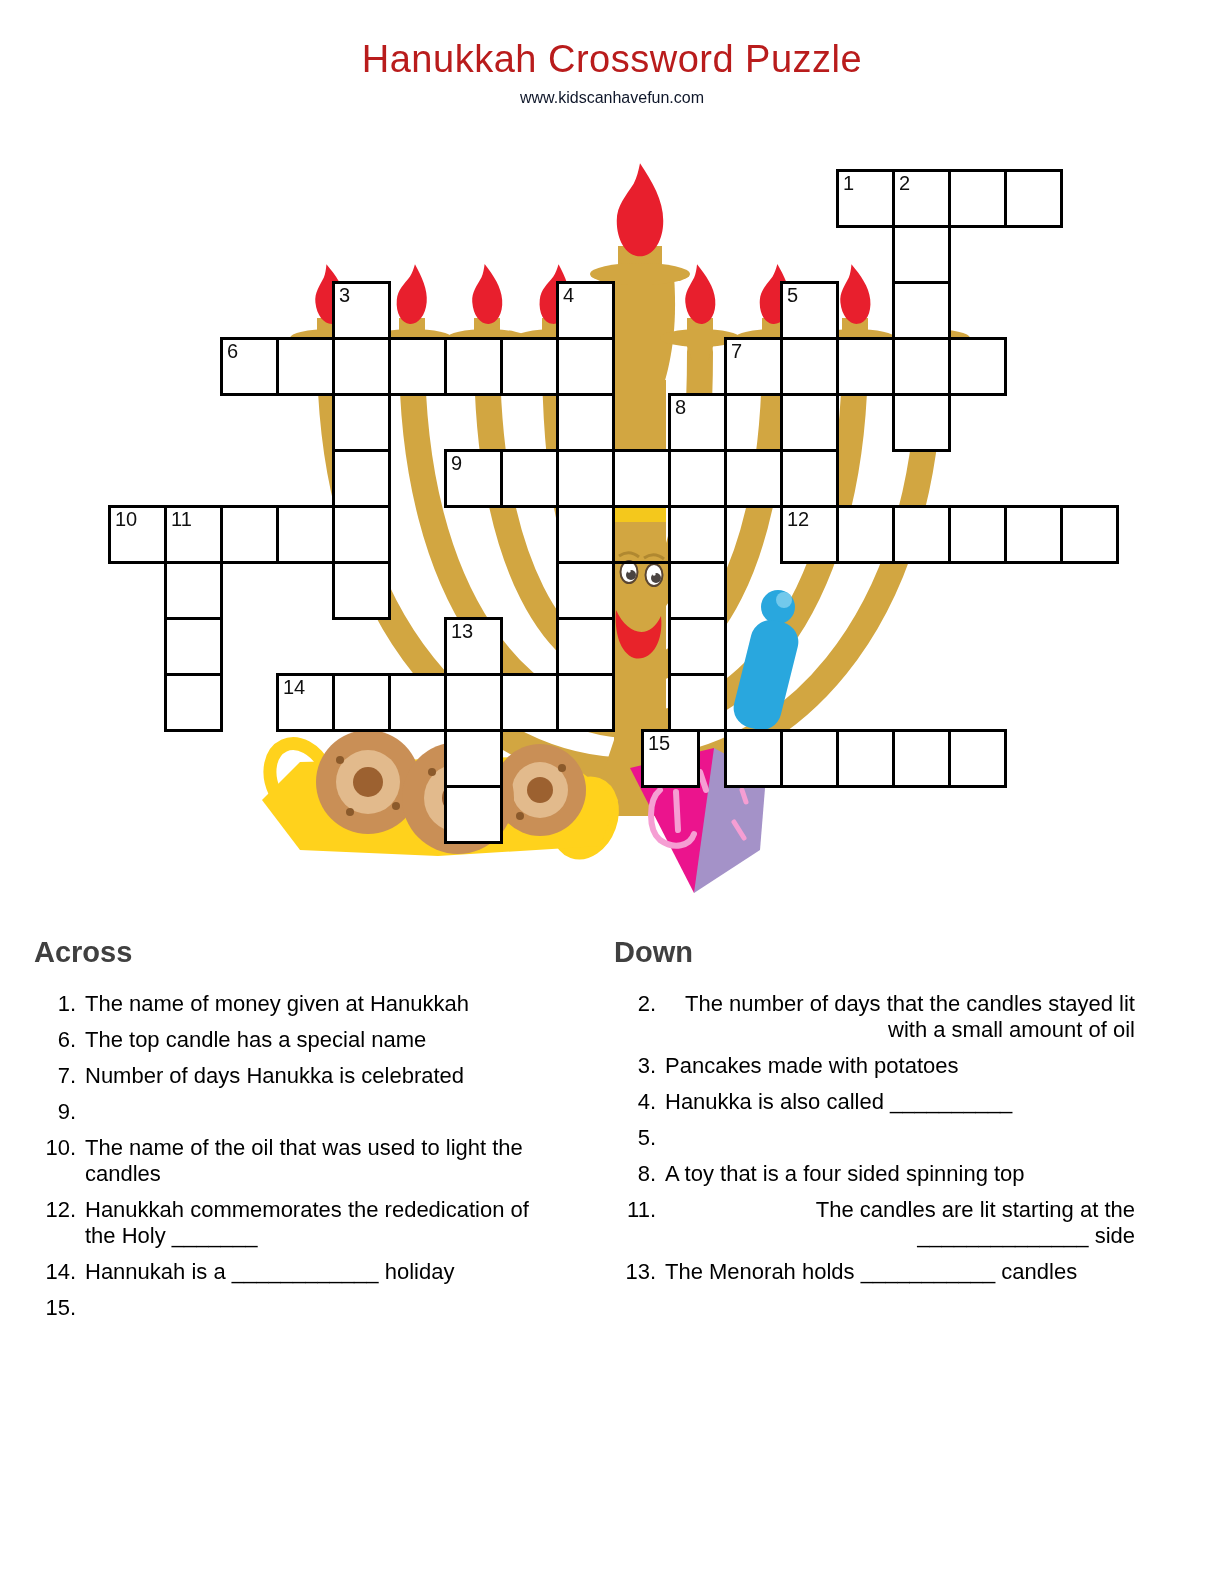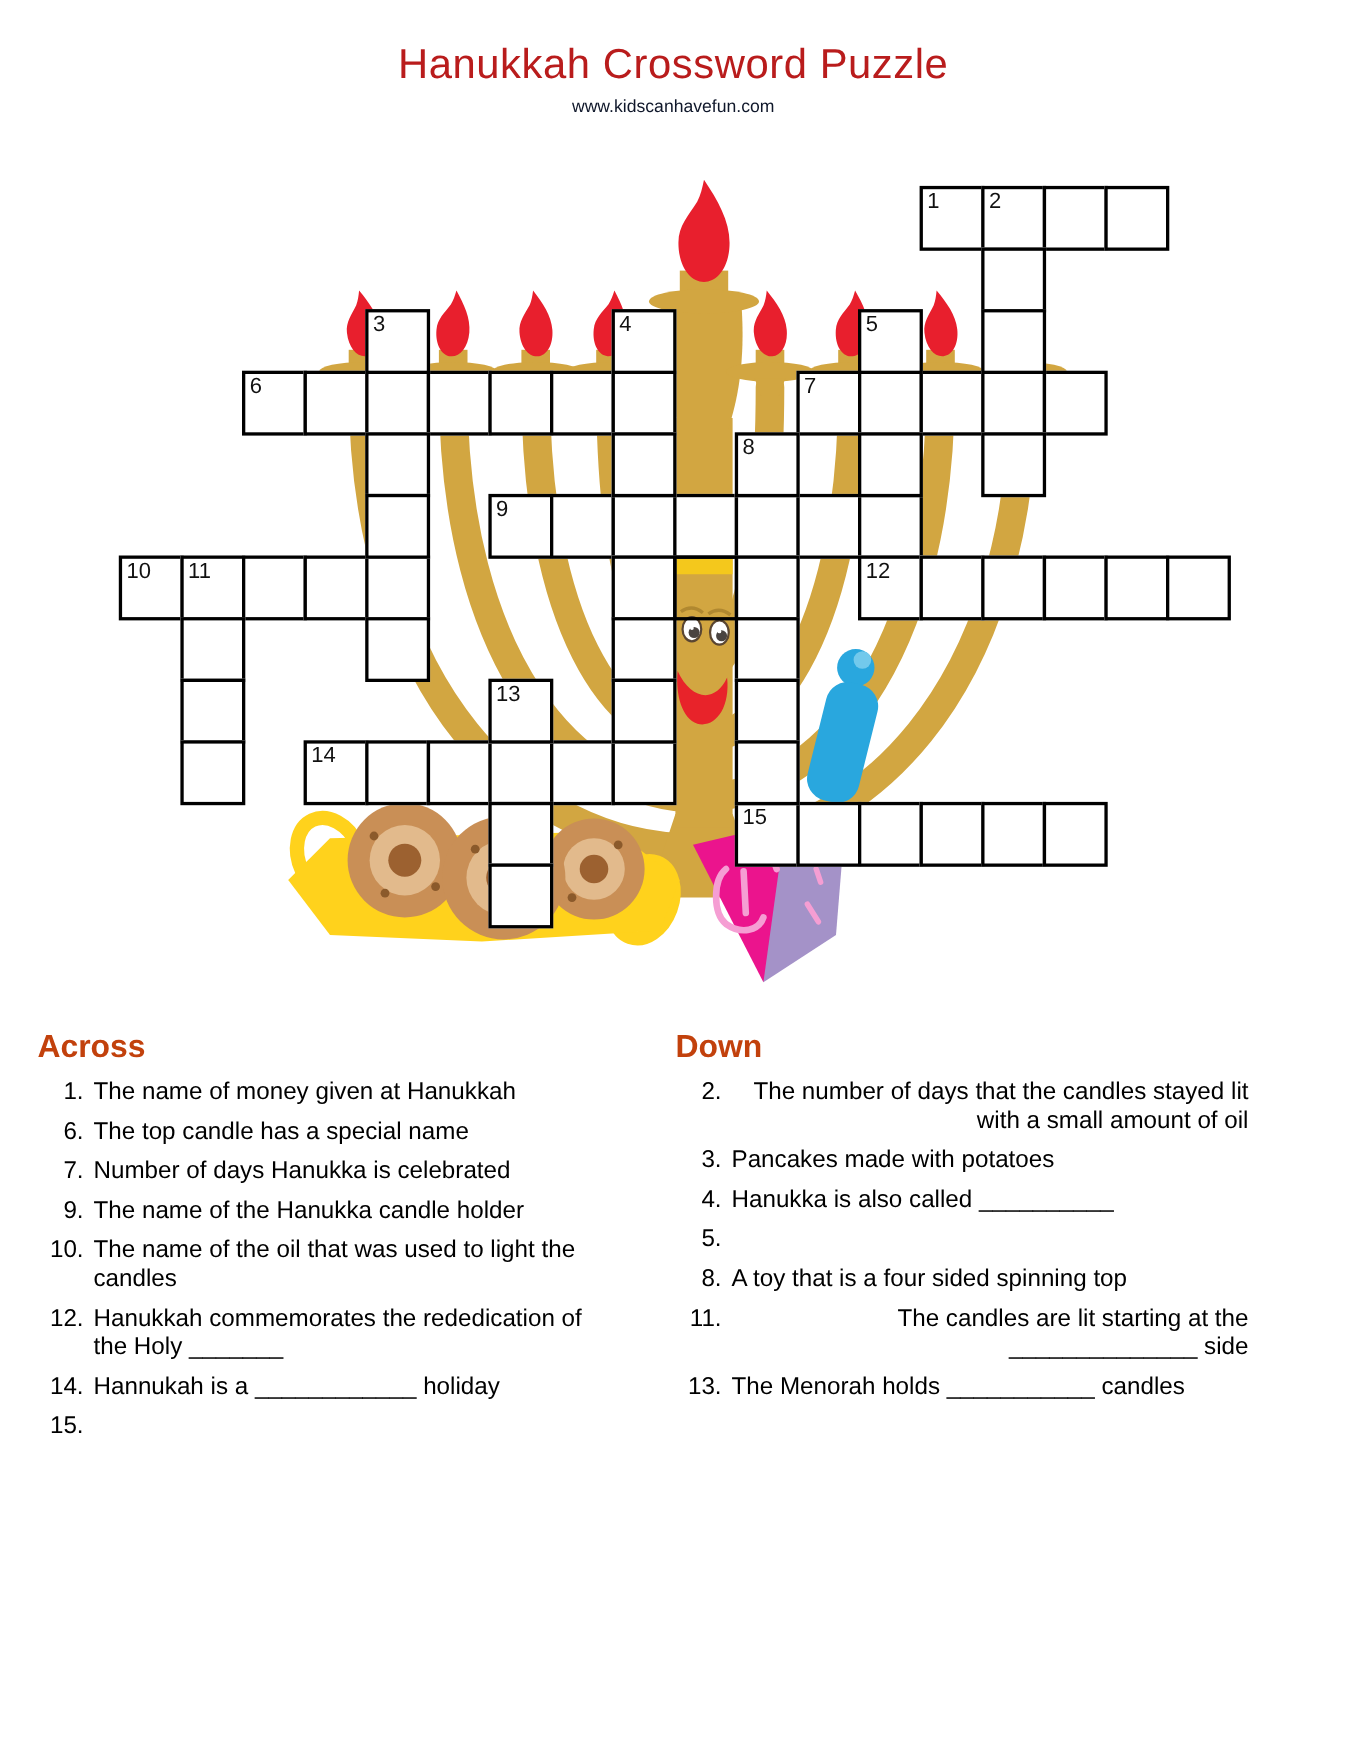"15" div.cell { left: 668px -> 641px }
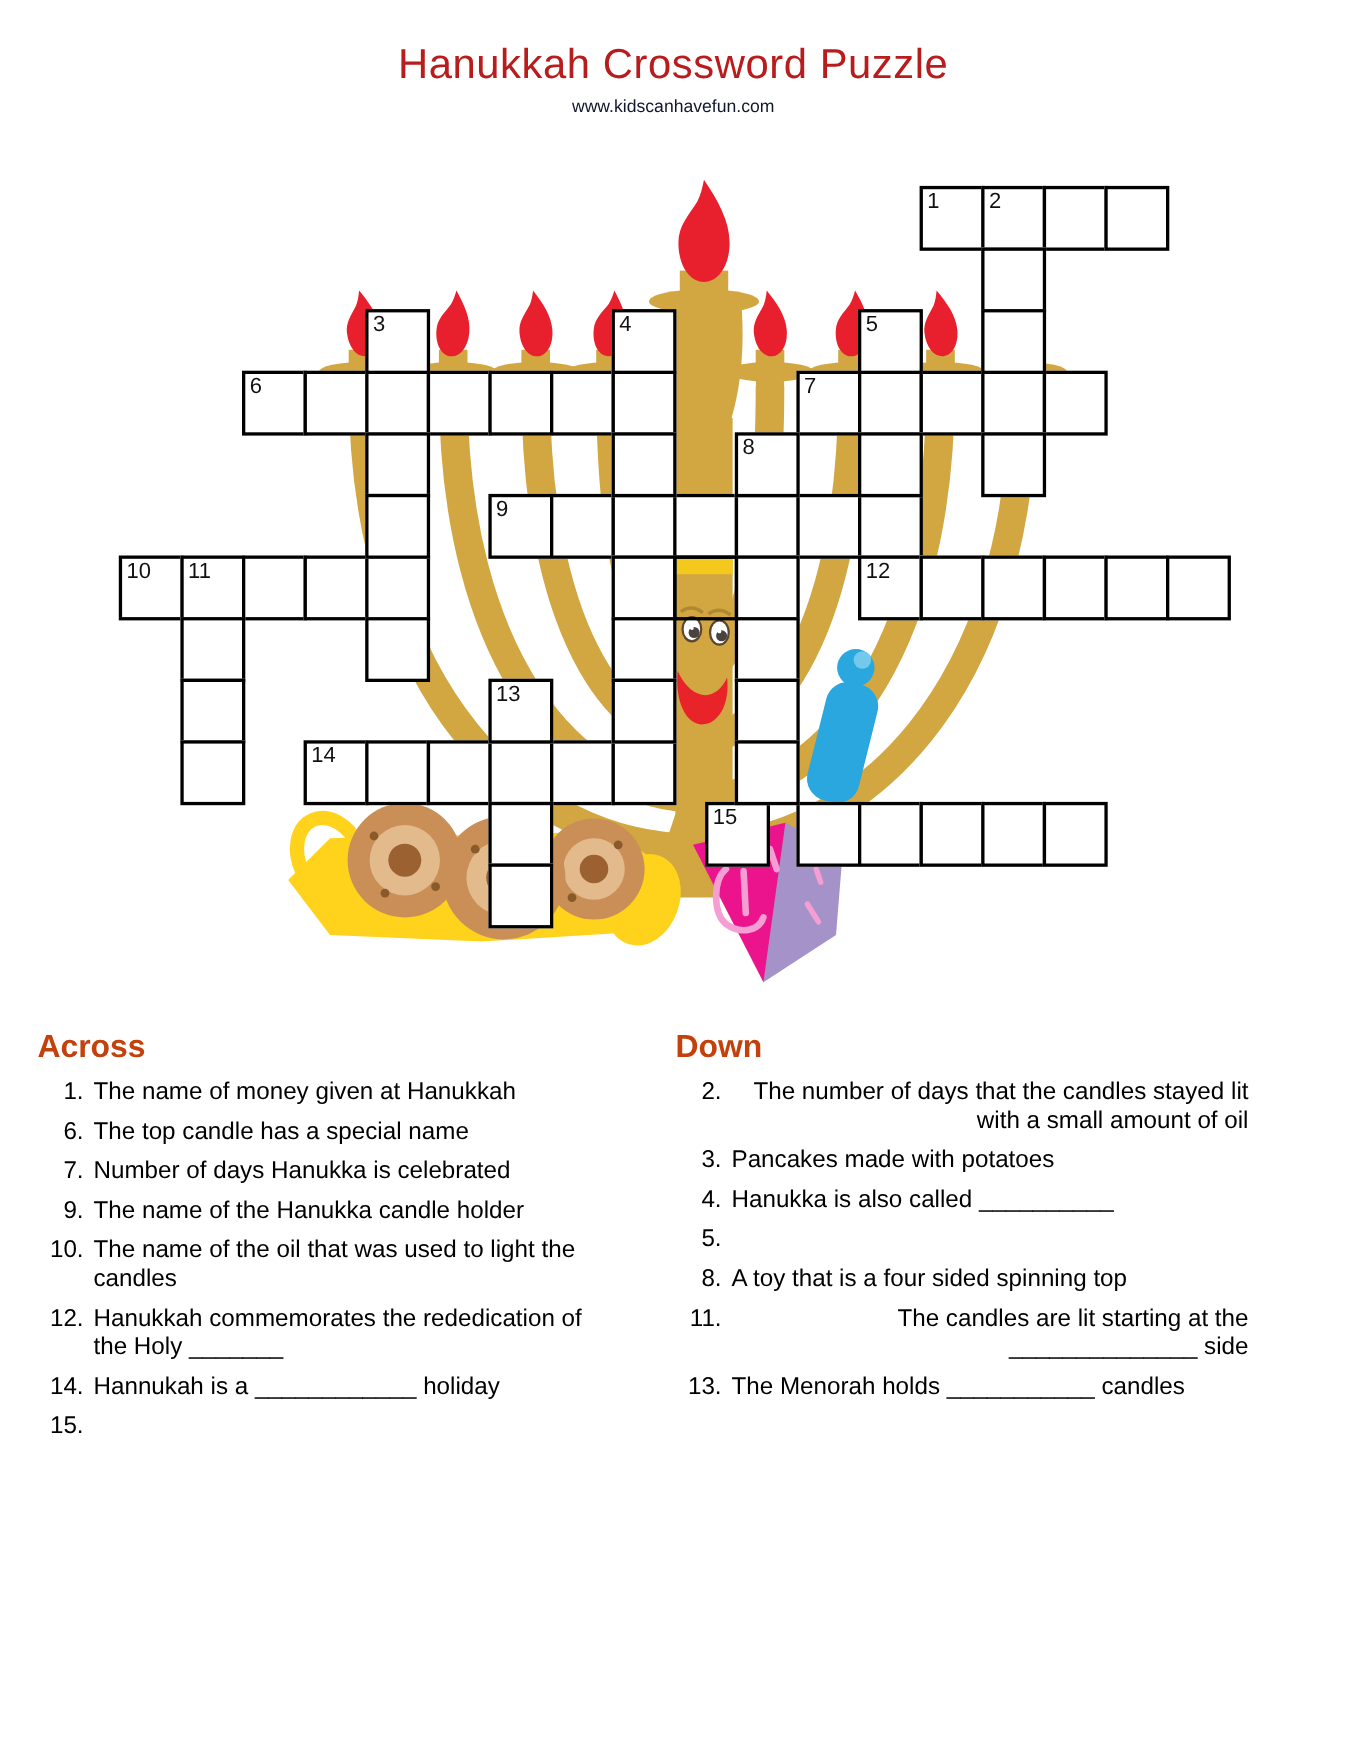"Across" .clues-header { color: #c2410c -> #404040; margin: 0 0 10px 4px -> 0 0 22px 4px }
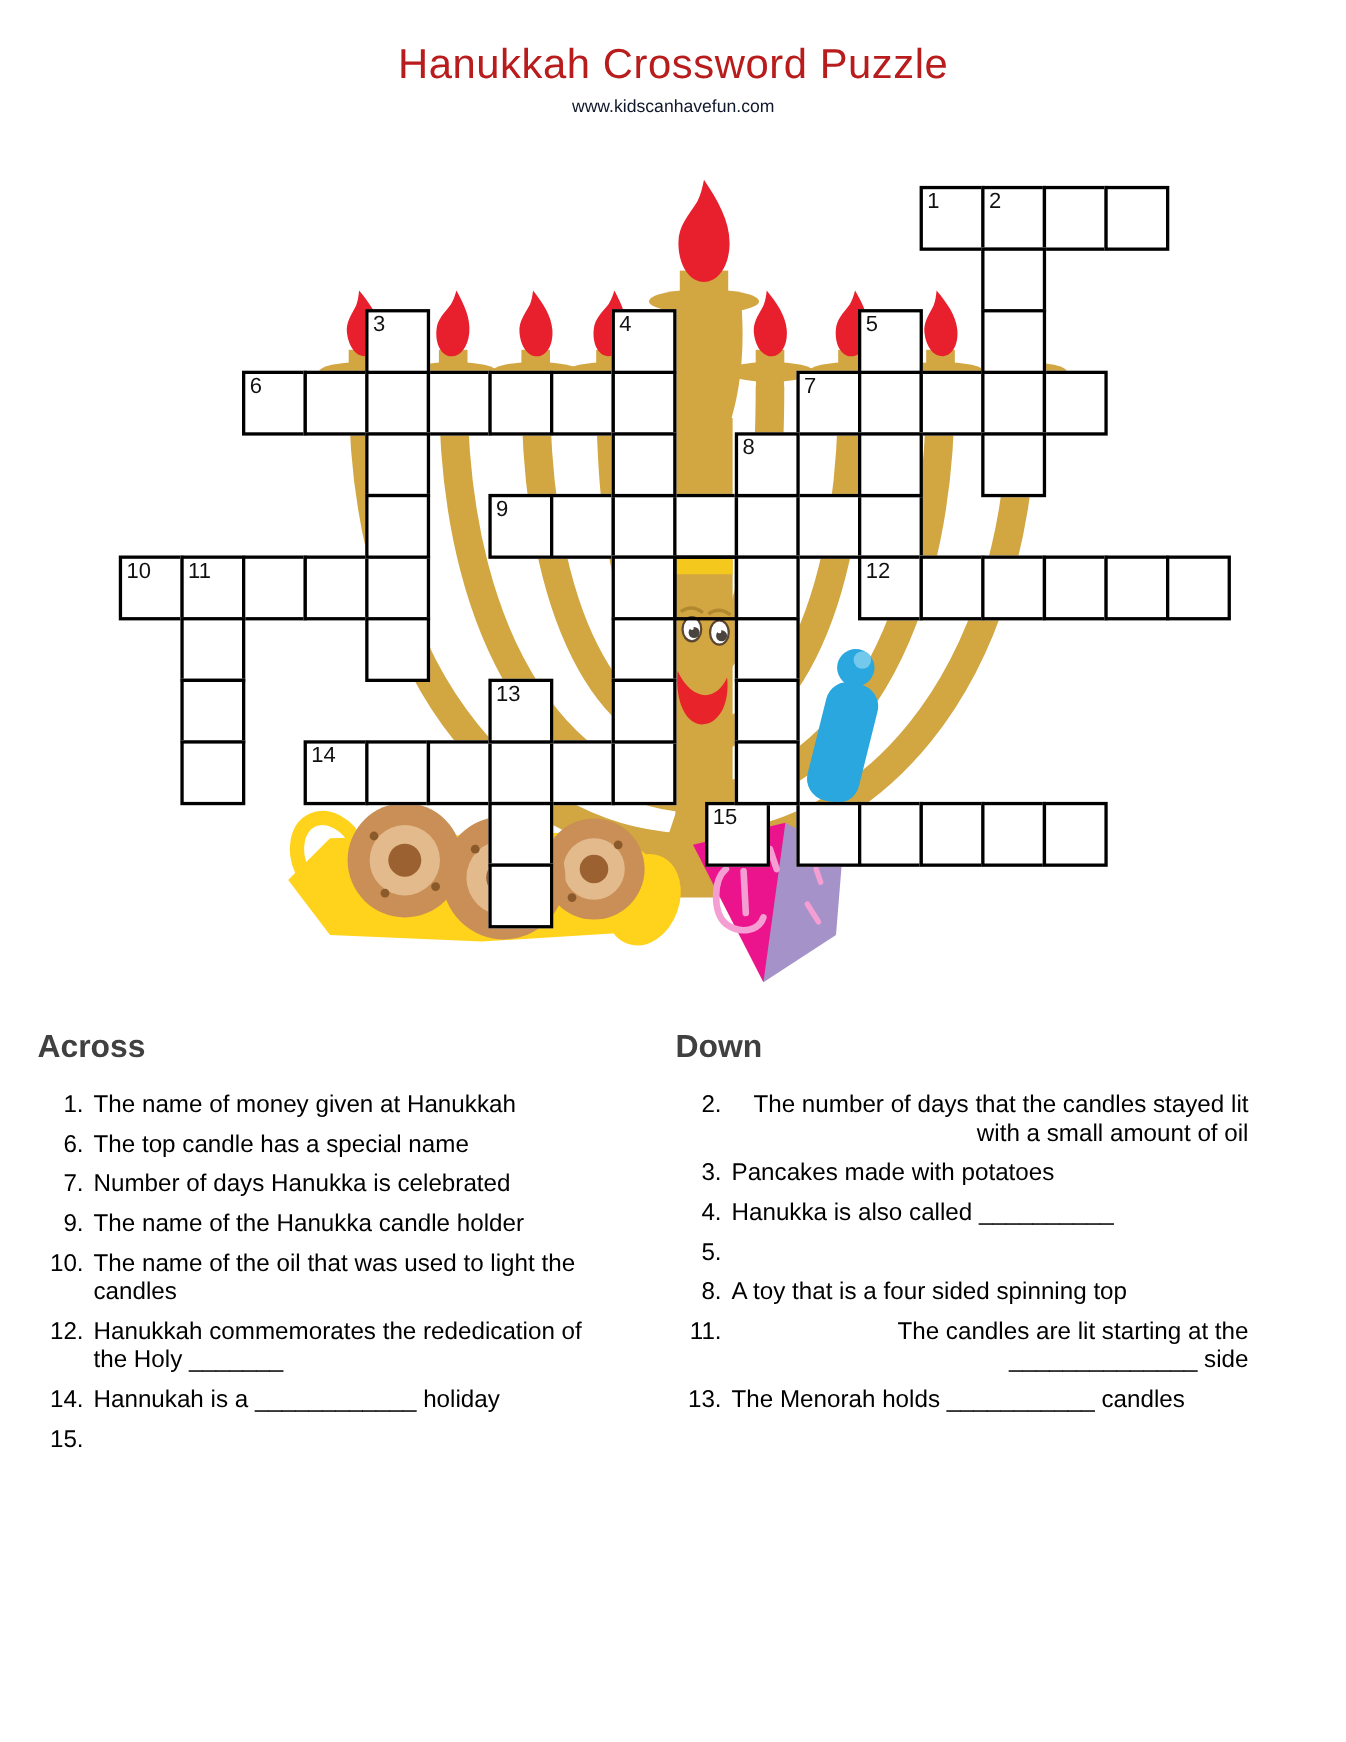"The name of the Hanukka" div.clue-text { html: <div>The name of the Hanukka candle holder</div> -> none }
